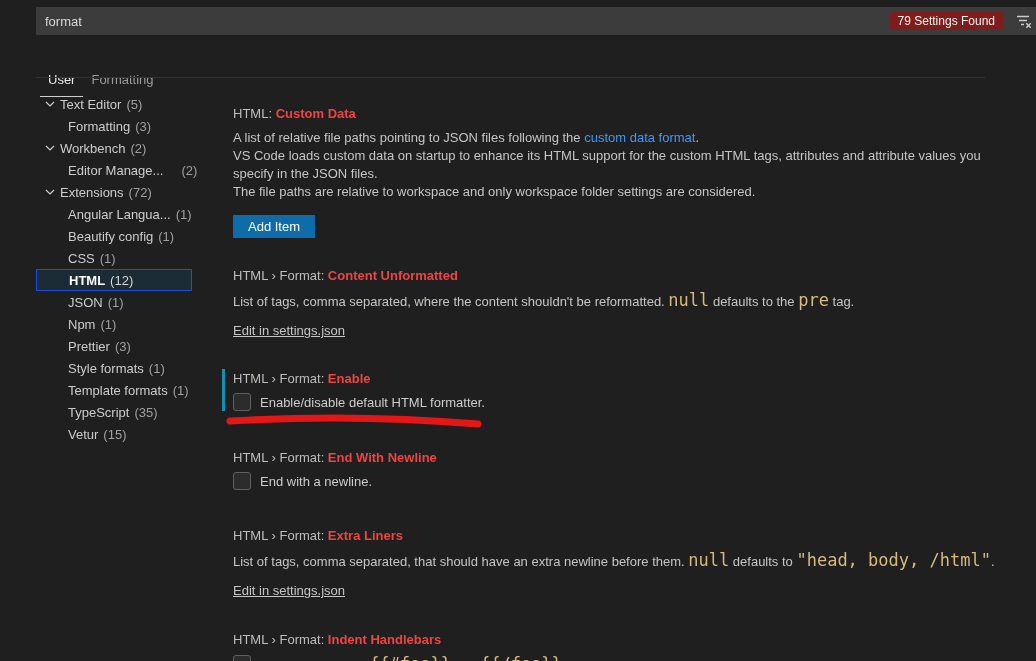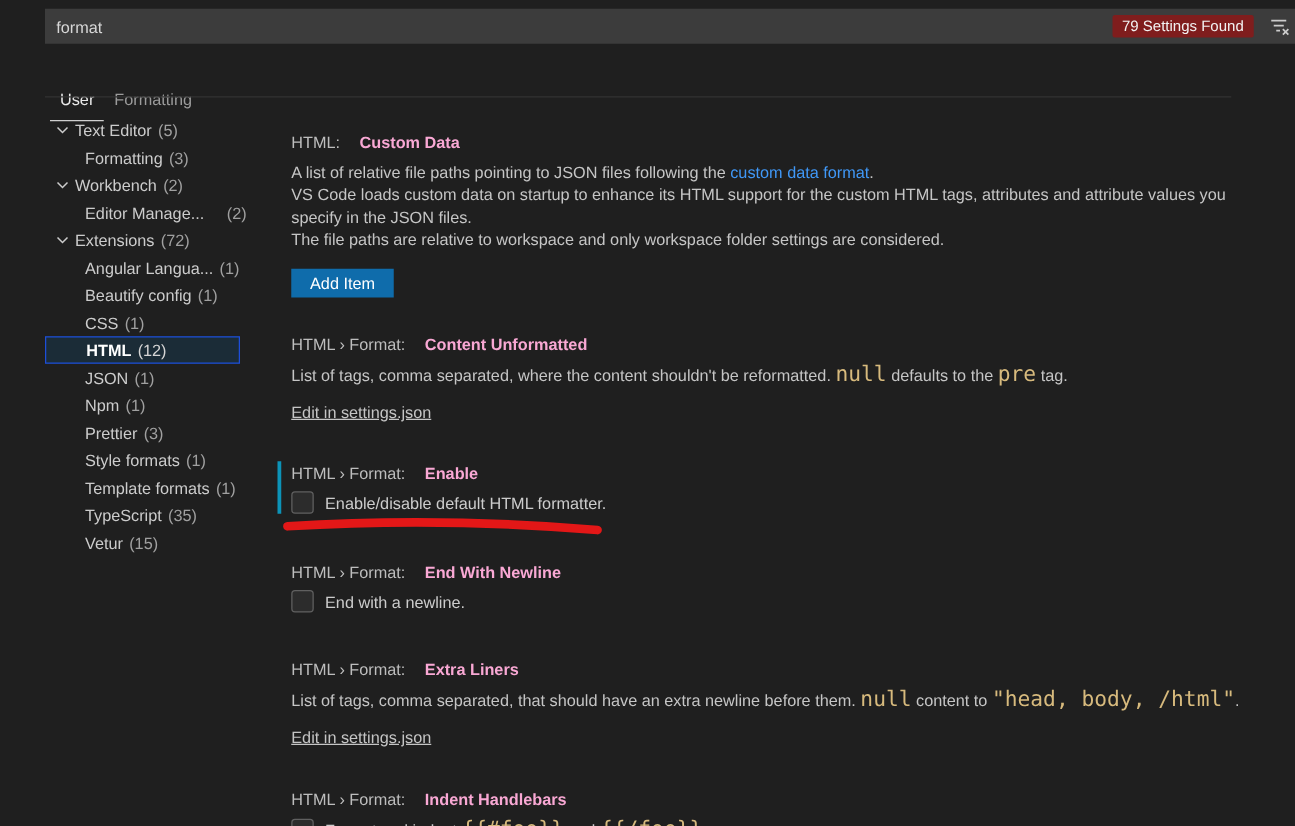"Custom Data" .stitle .tname { color: #f9a8d4 -> #ef4444; margin-left: 12px -> none }
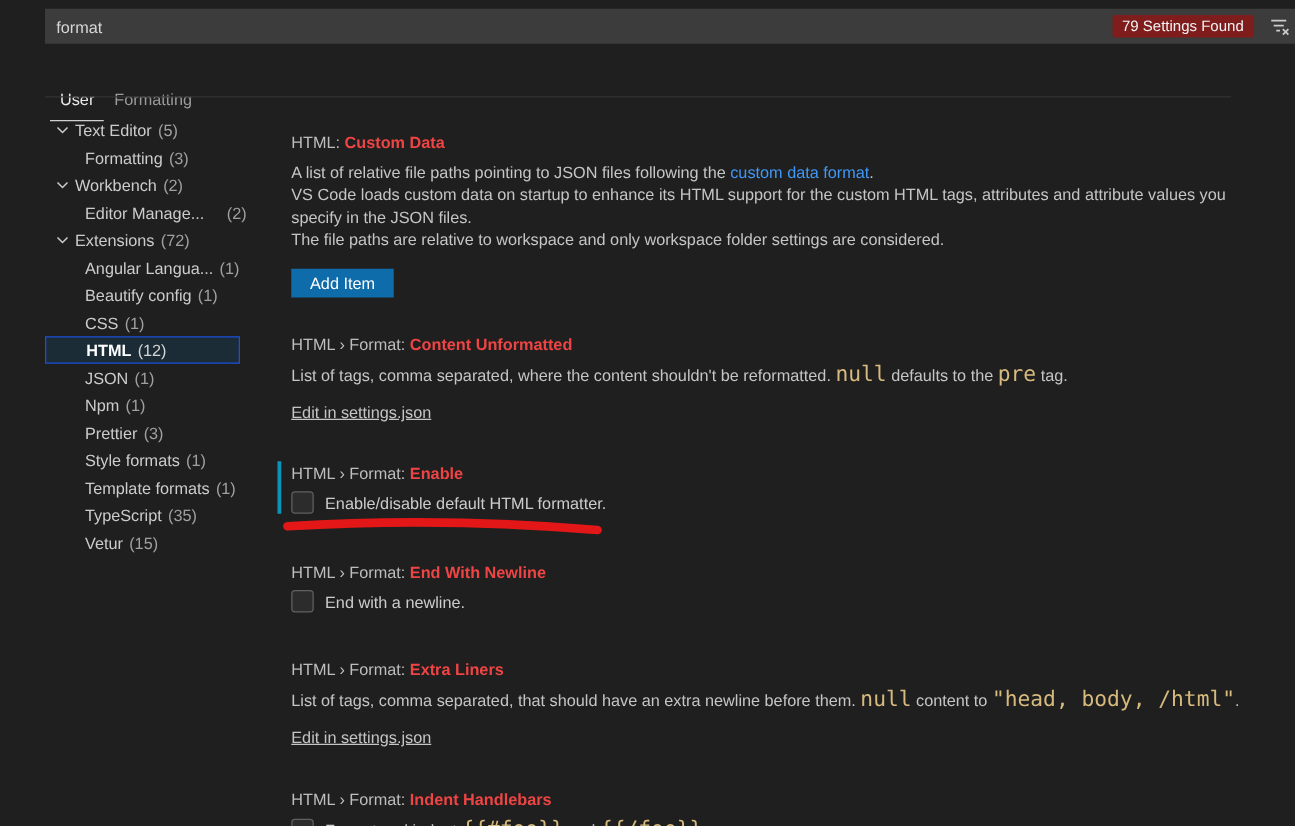"content to" span { text: content -> defaults }
